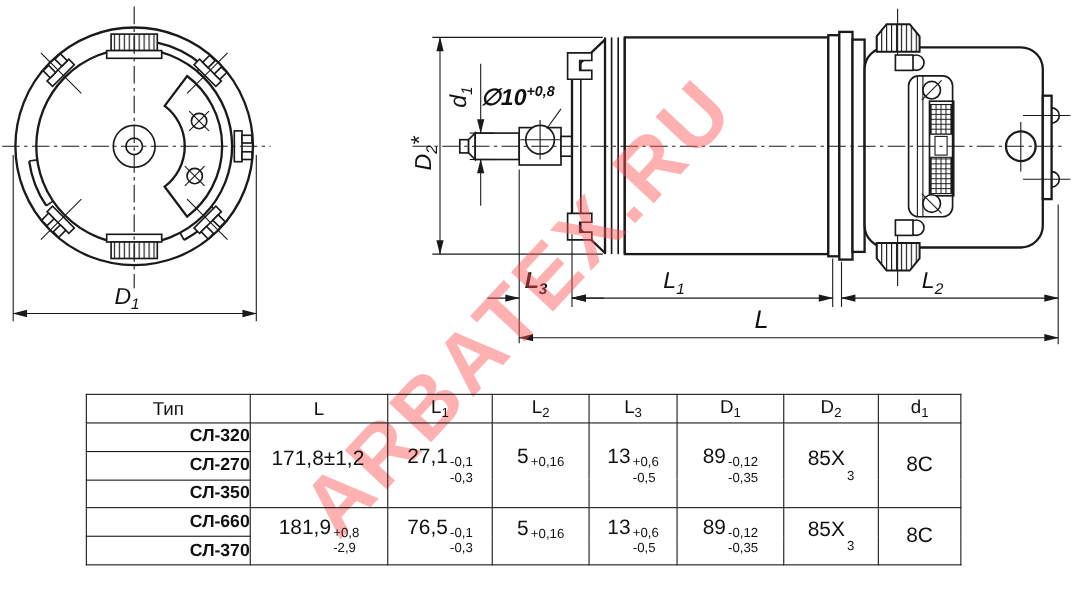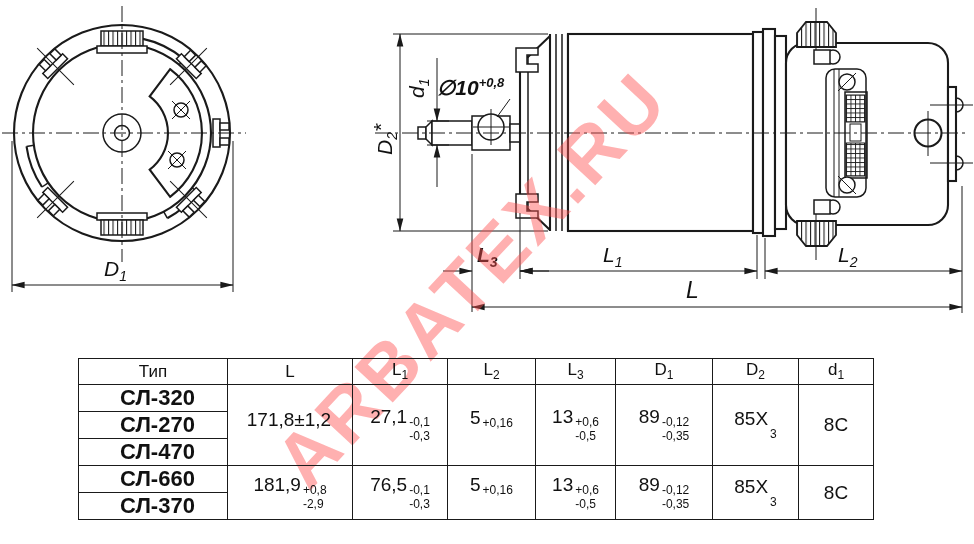"СЛ-320" td.type { font-size: 22px -> 16px; text-align: center -> right }
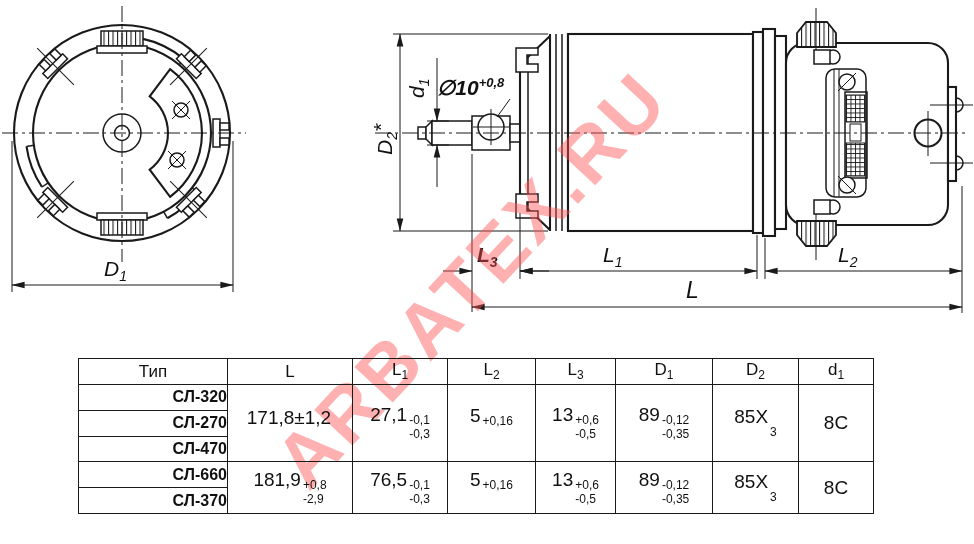"СЛ-470" td.type { text: СЛ-470 -> СЛ-350 }
